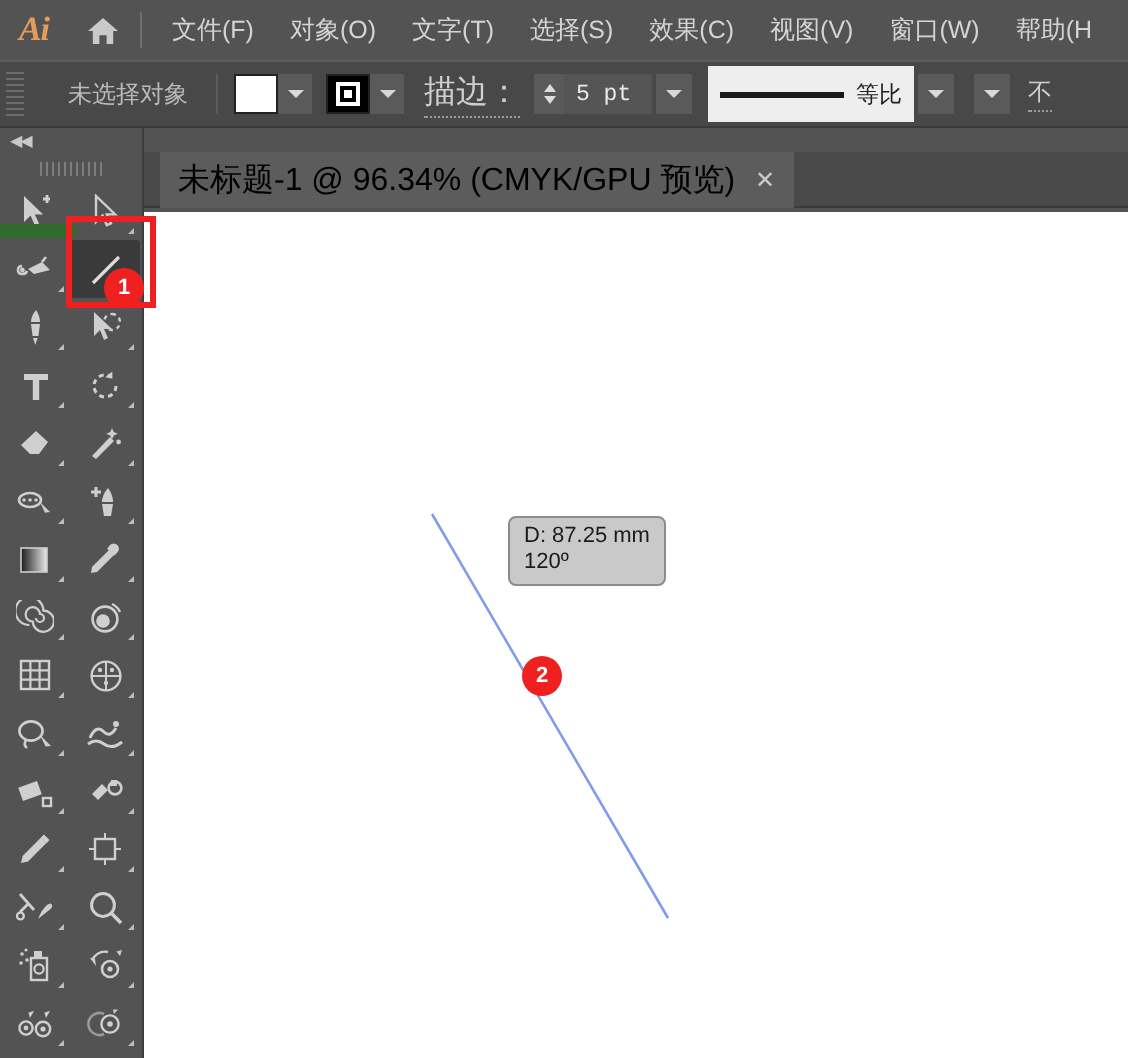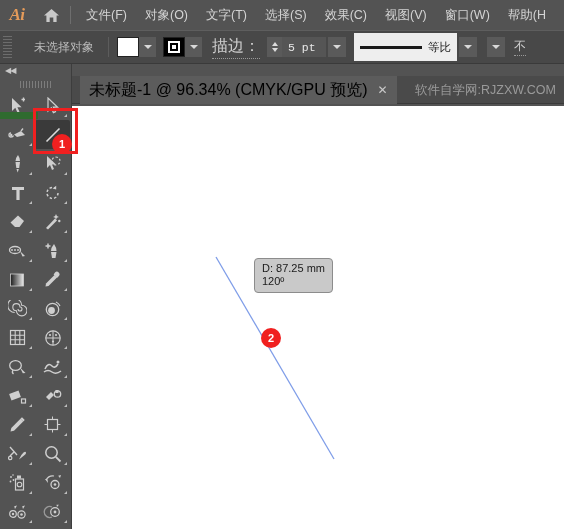"软件自学网:RJZXW.COM" div.watermark { html: <div>软件自学网:RJZXW.COM</div> -> none }
